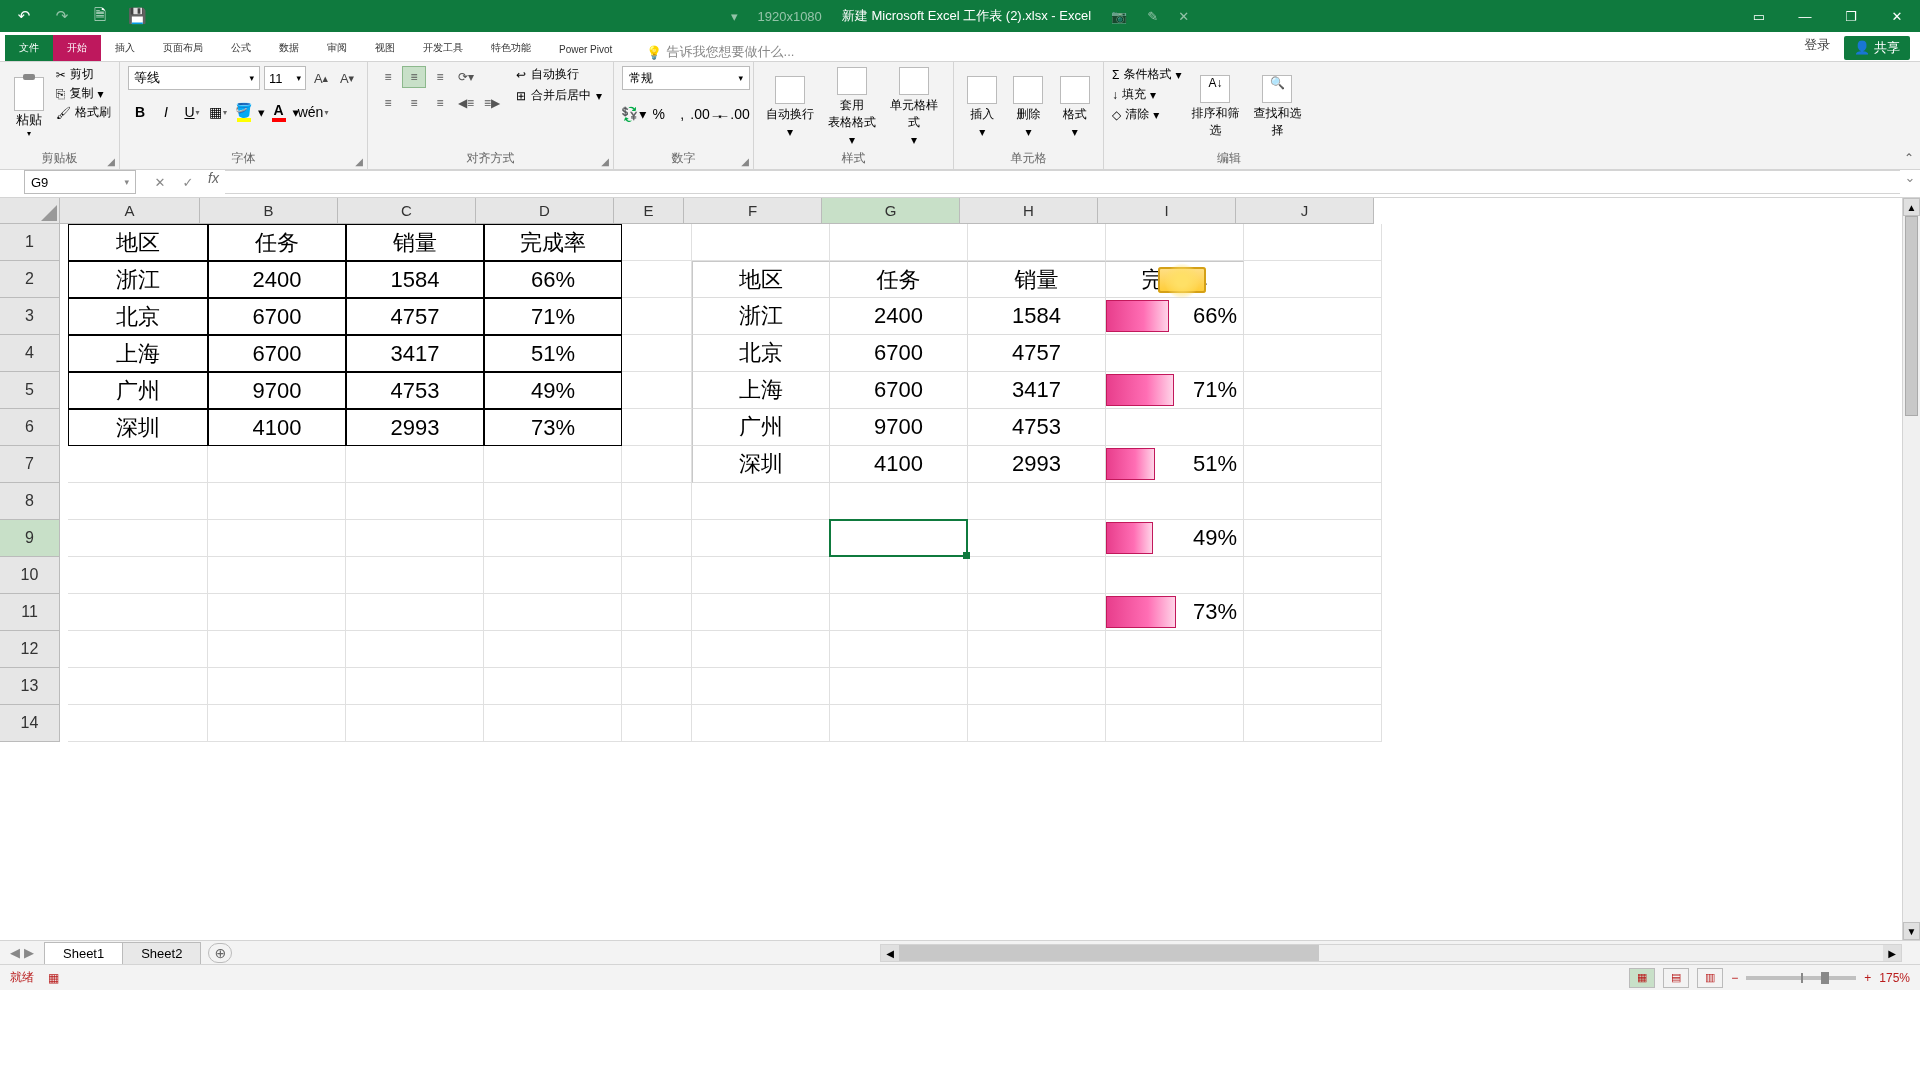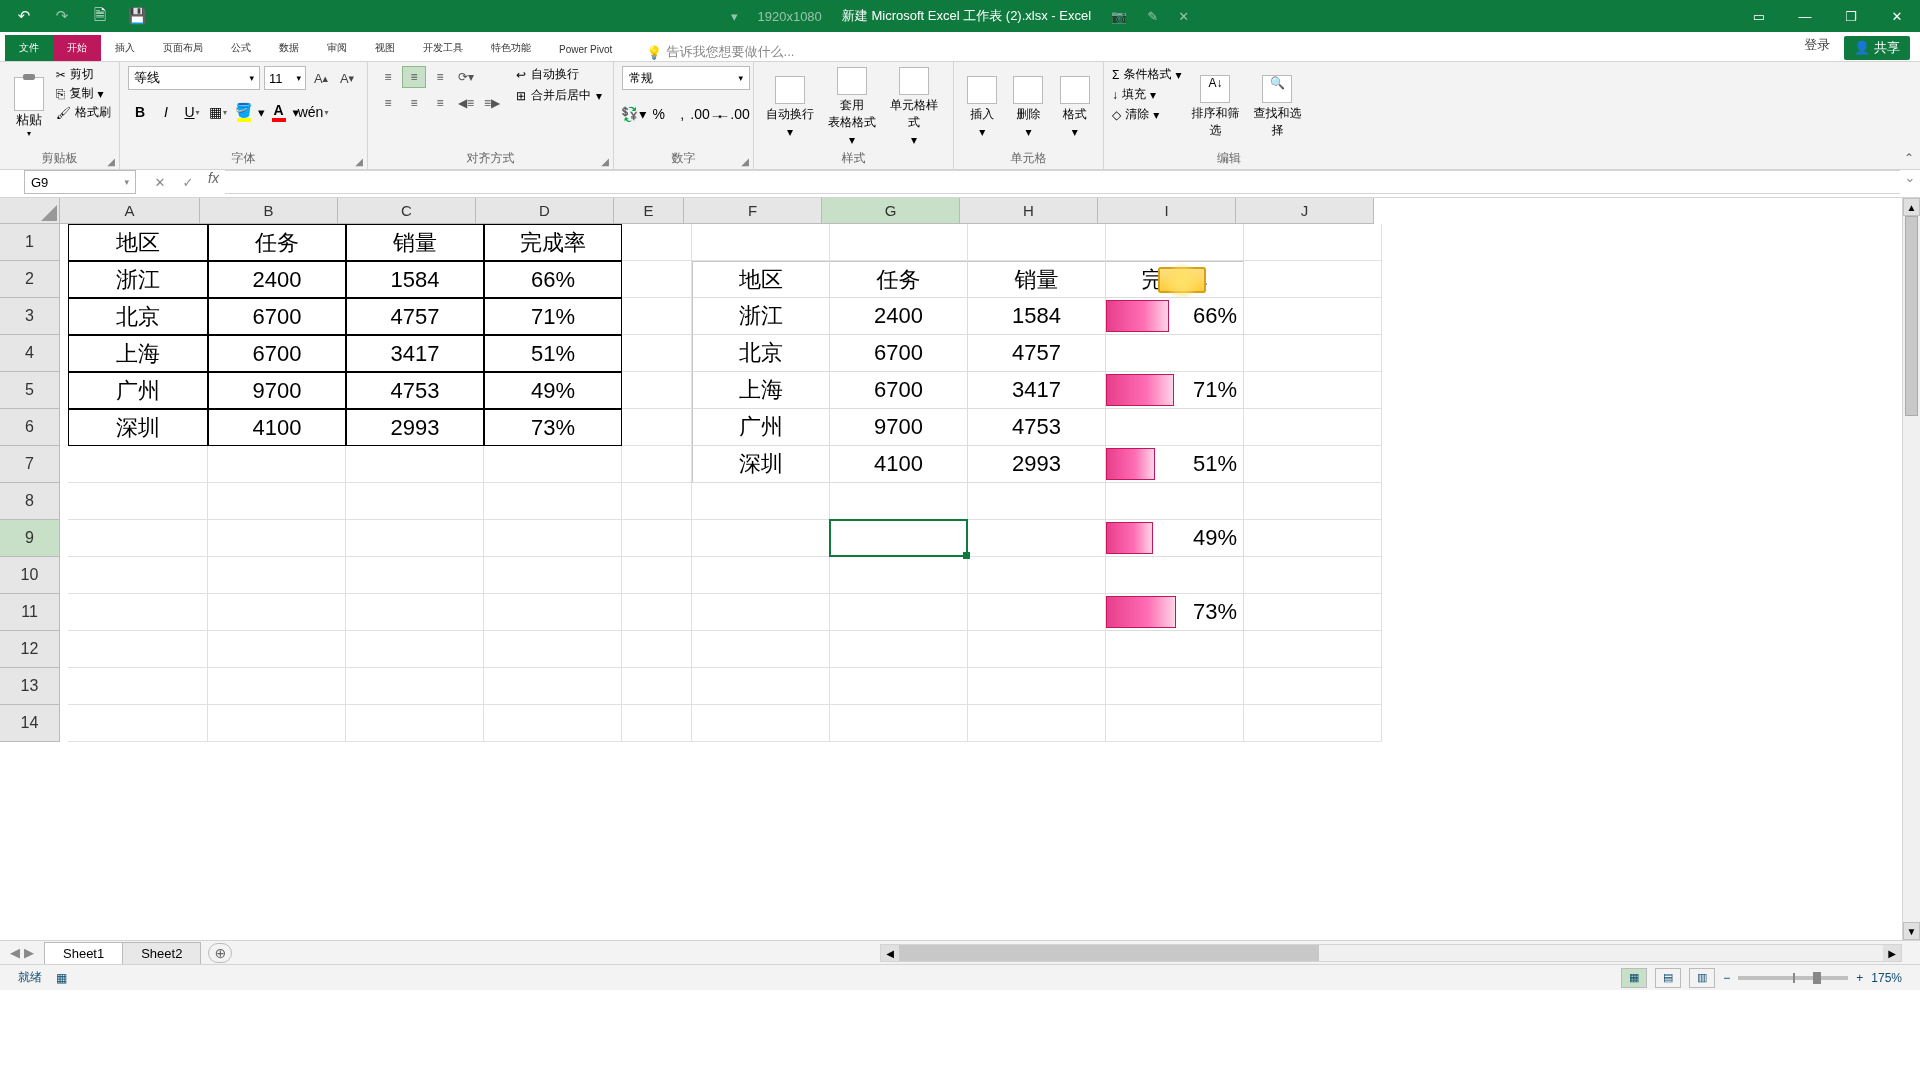"就绪" .status { color: #0c4a6e -> #b91c1c; padding: 0 18px -> 0 10px }
